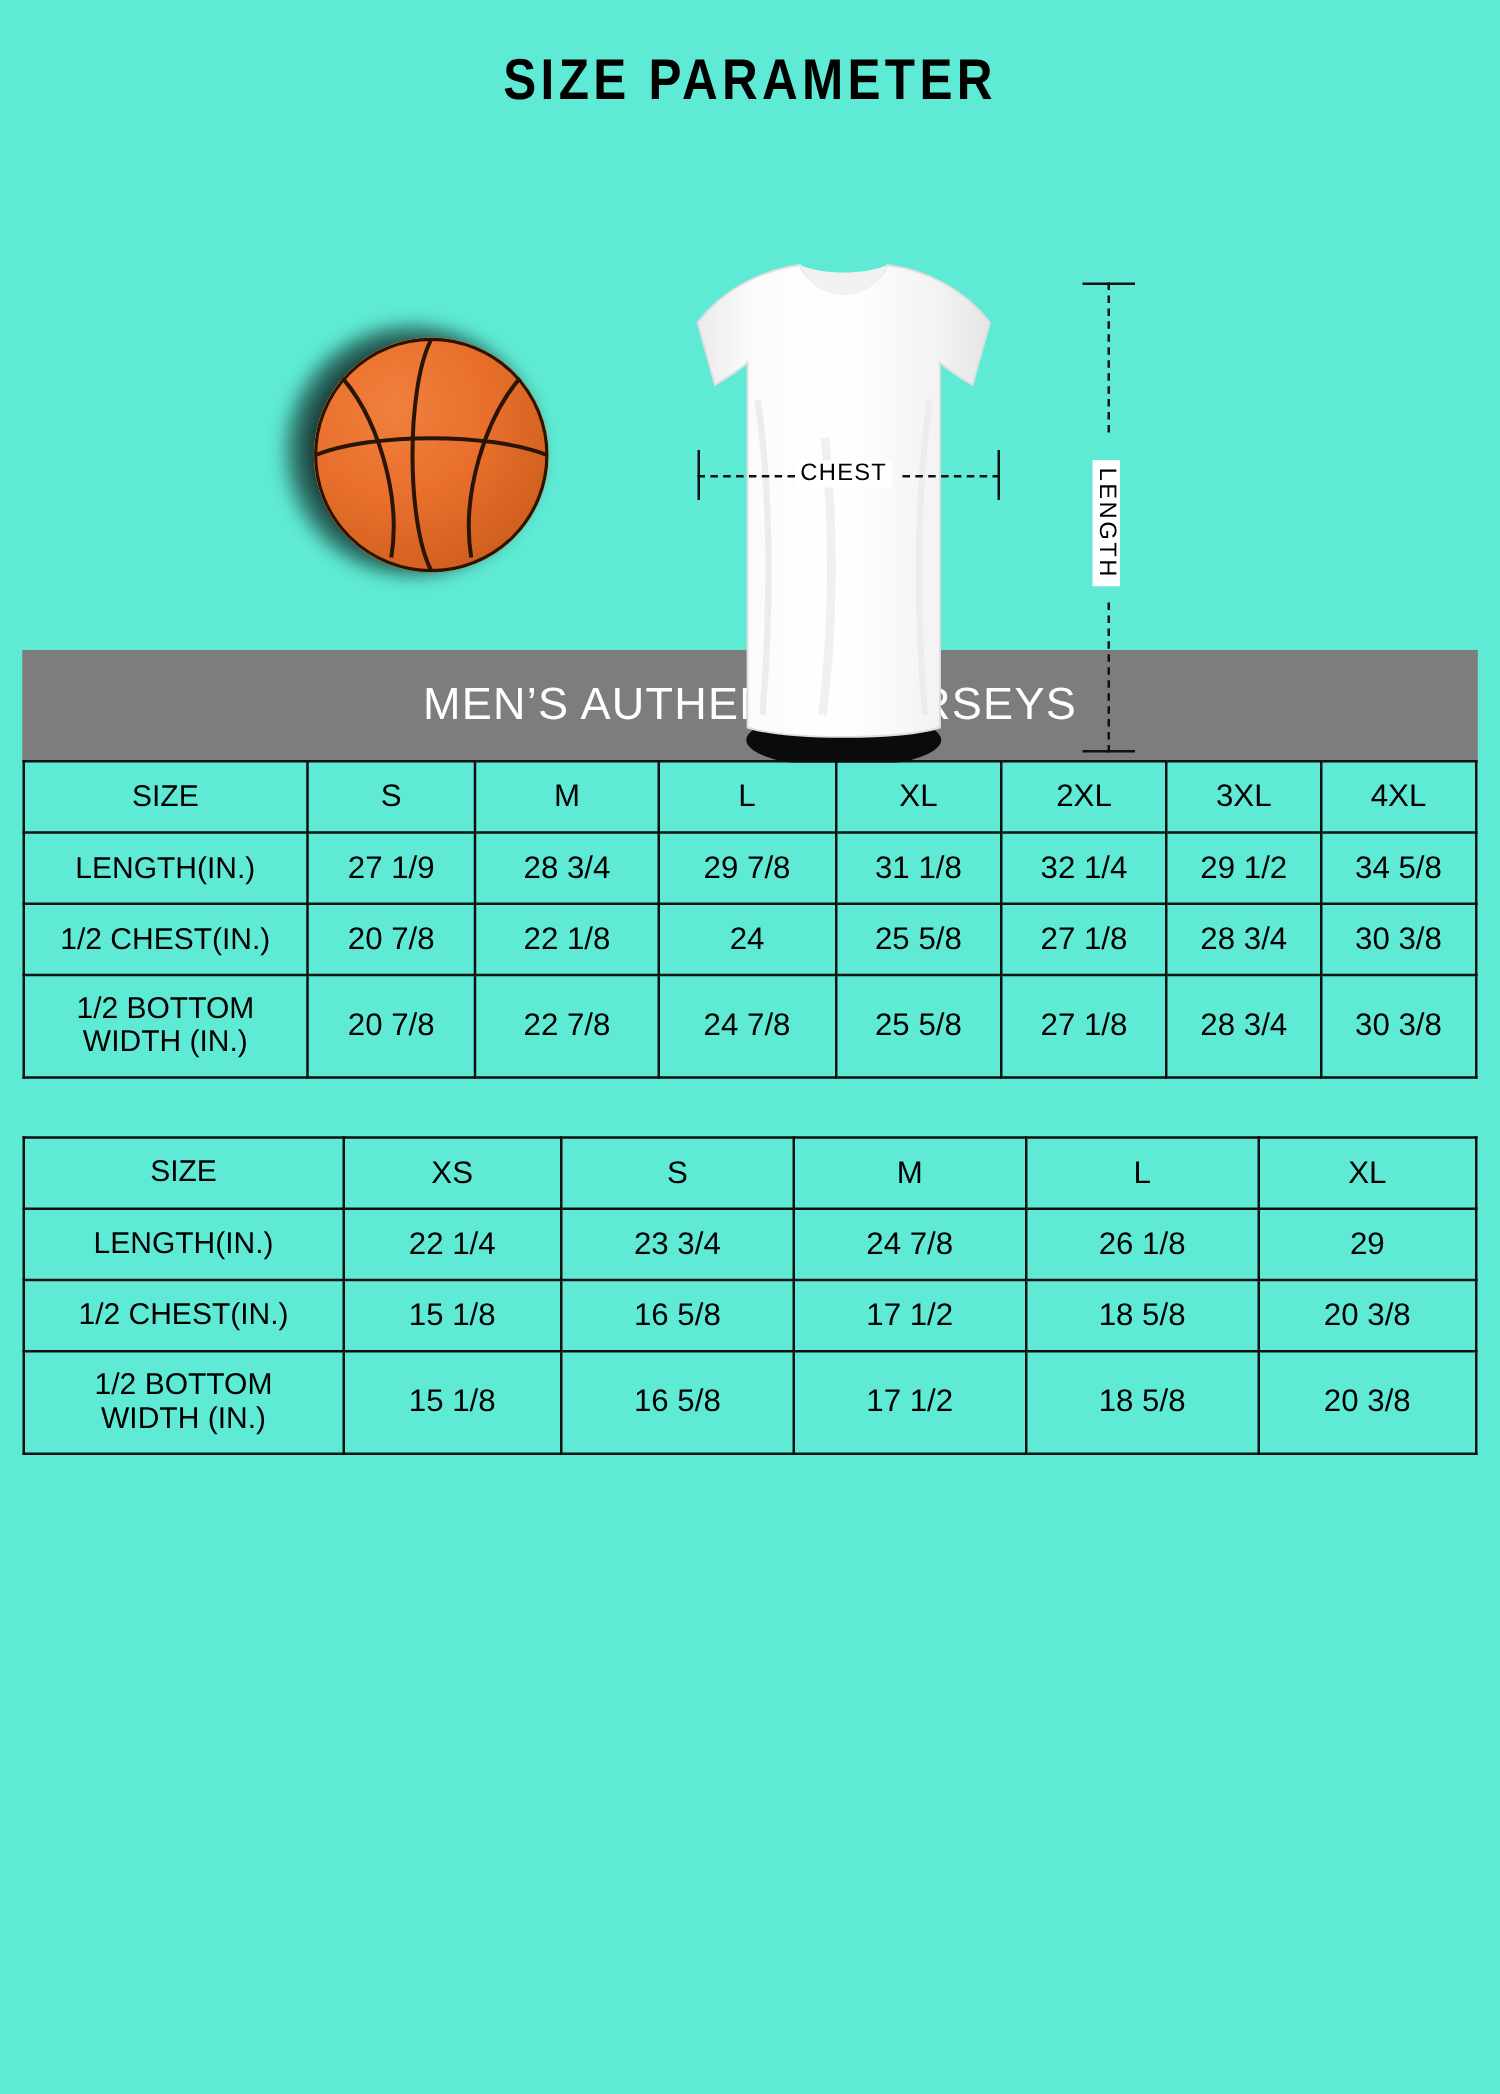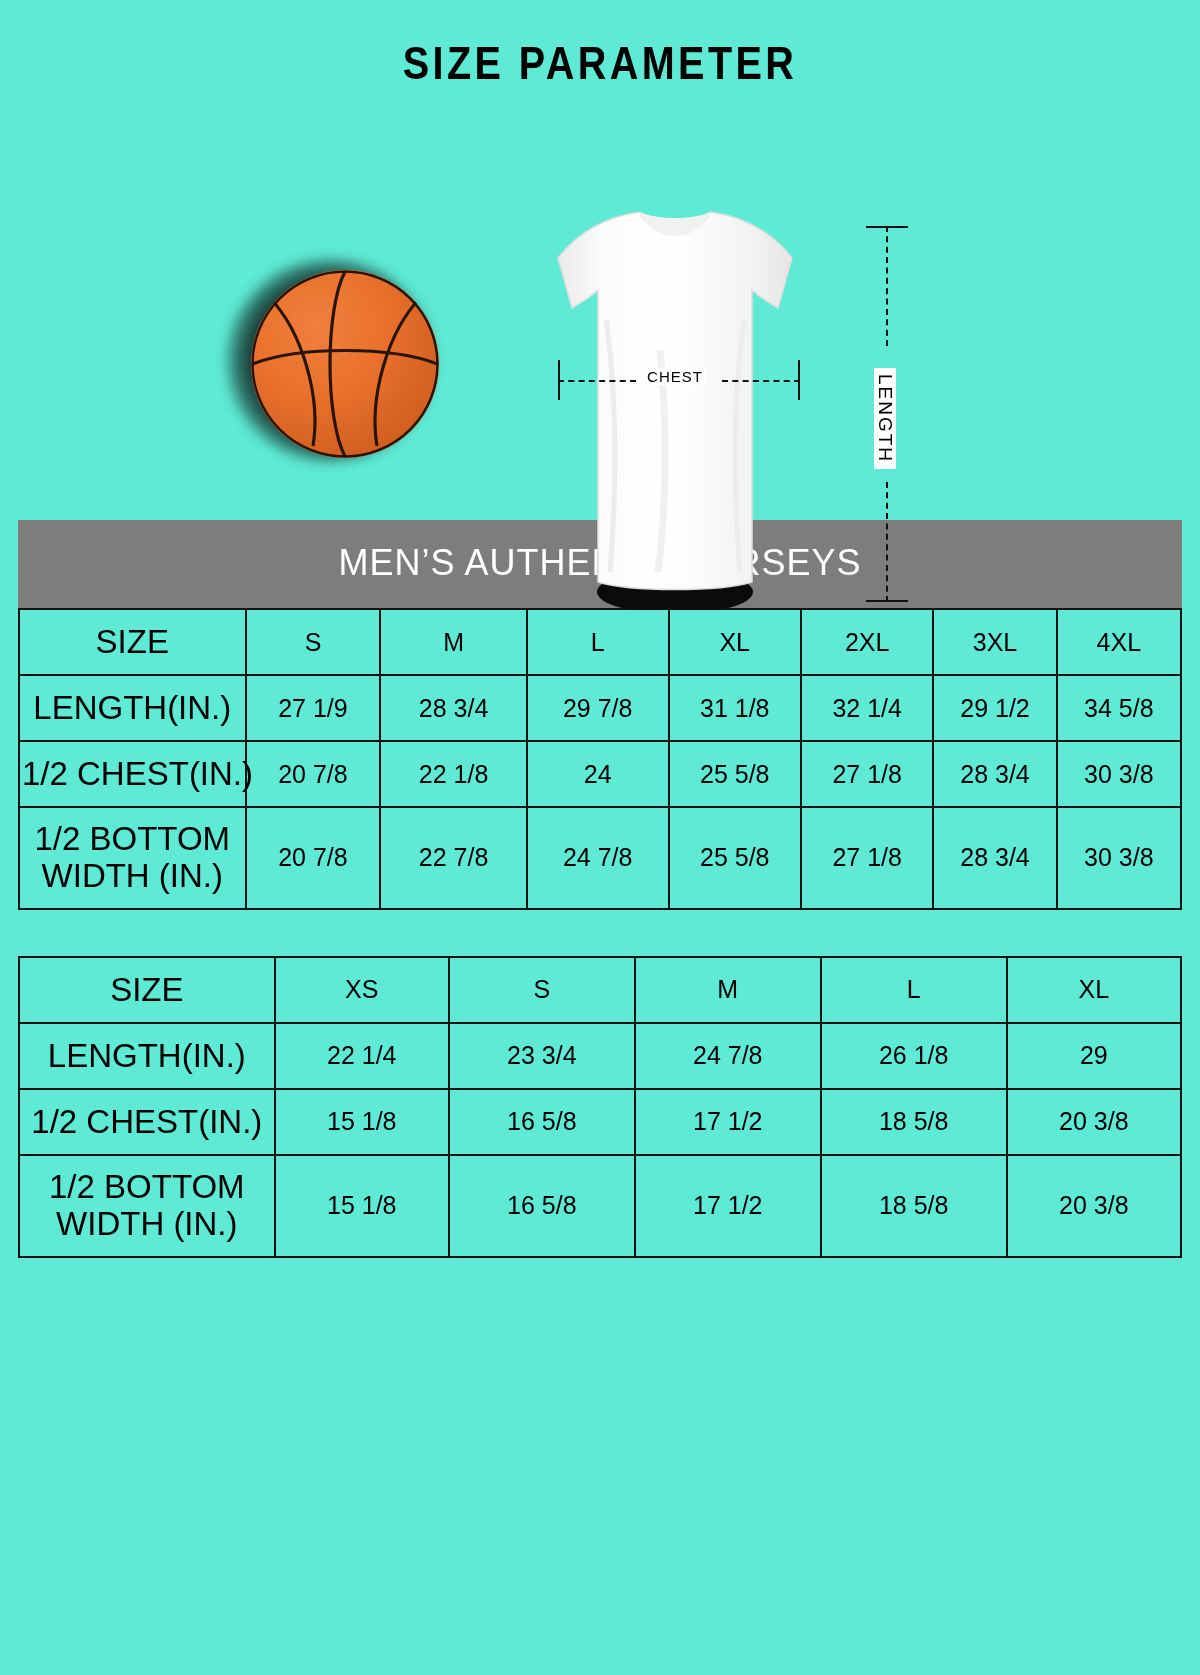"CHEST" .chest-label { font-size: 15px -> 19px }
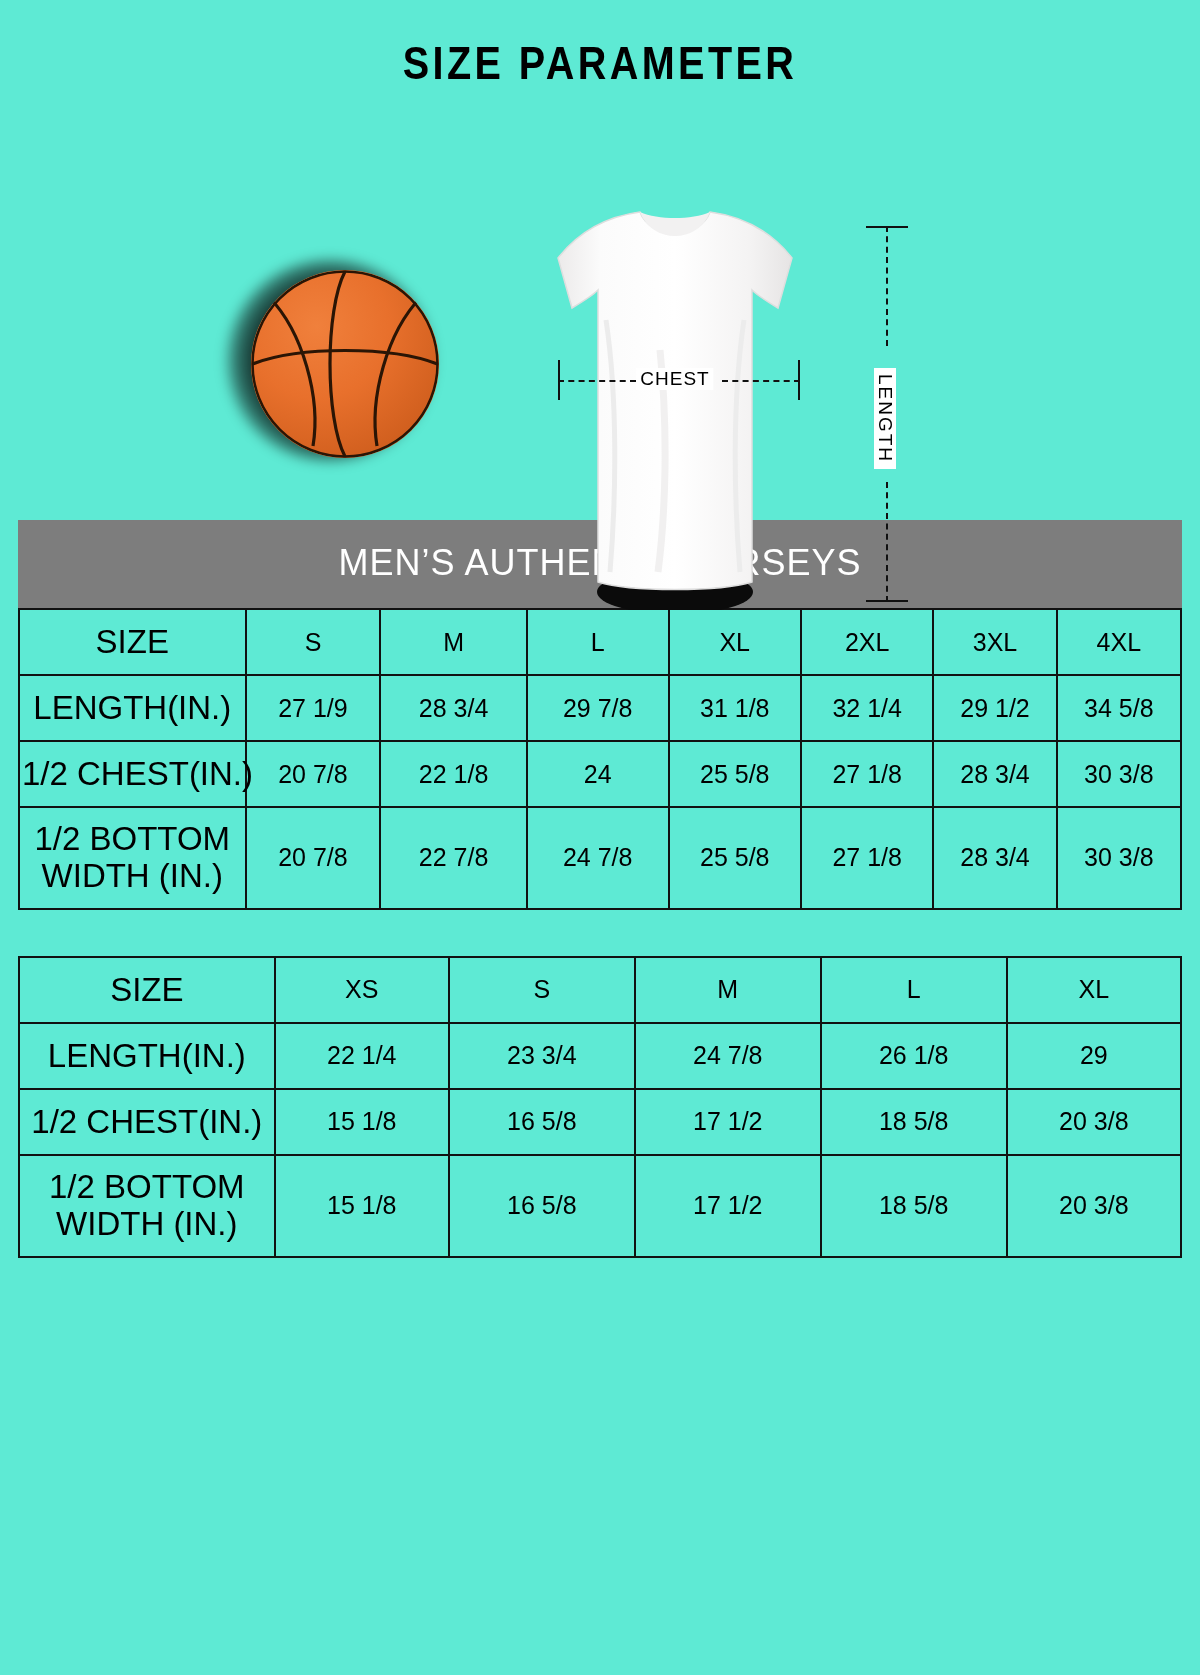"SIZE" .men-tbl td.rowhdr, .boy-tbl td.rowhdr { font-size: 33px -> 24px }
